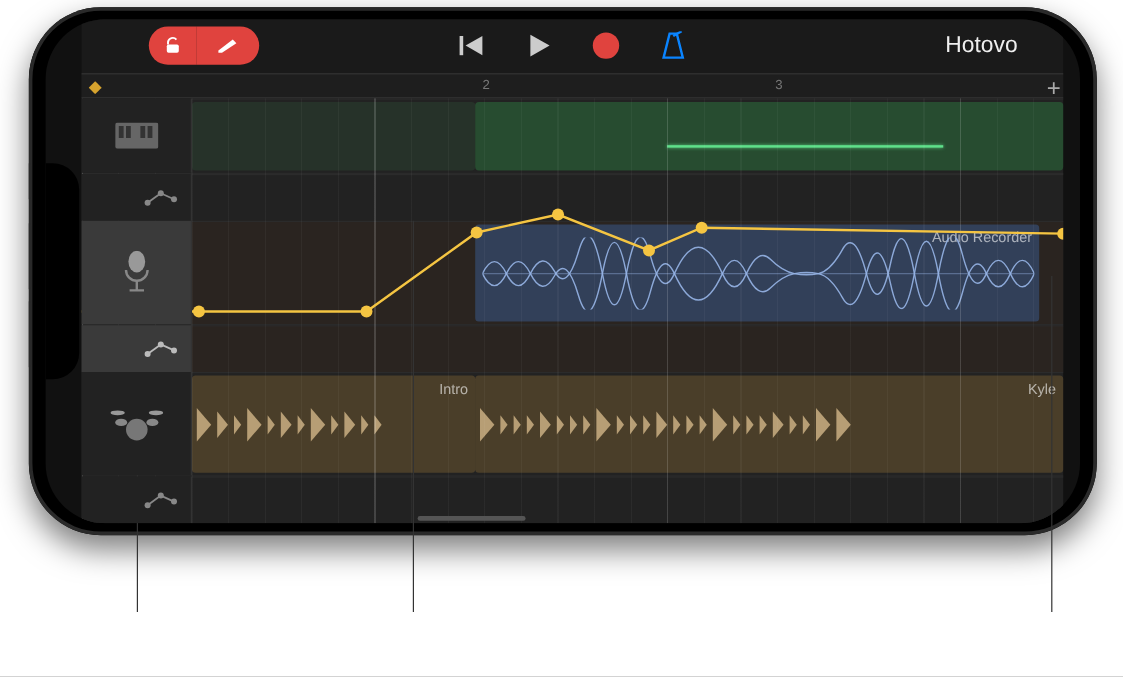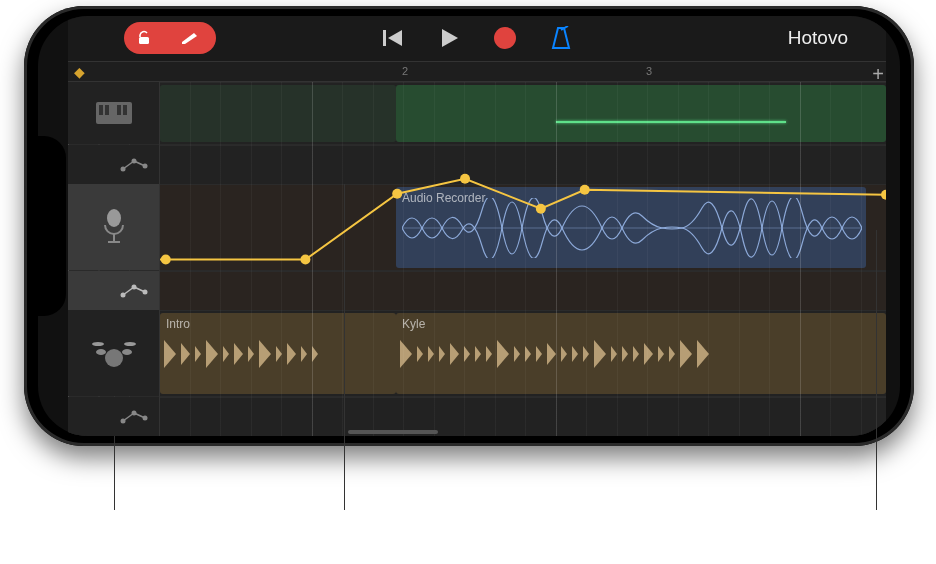"Hotovo" .phone-frame { text-align: none -> right }
